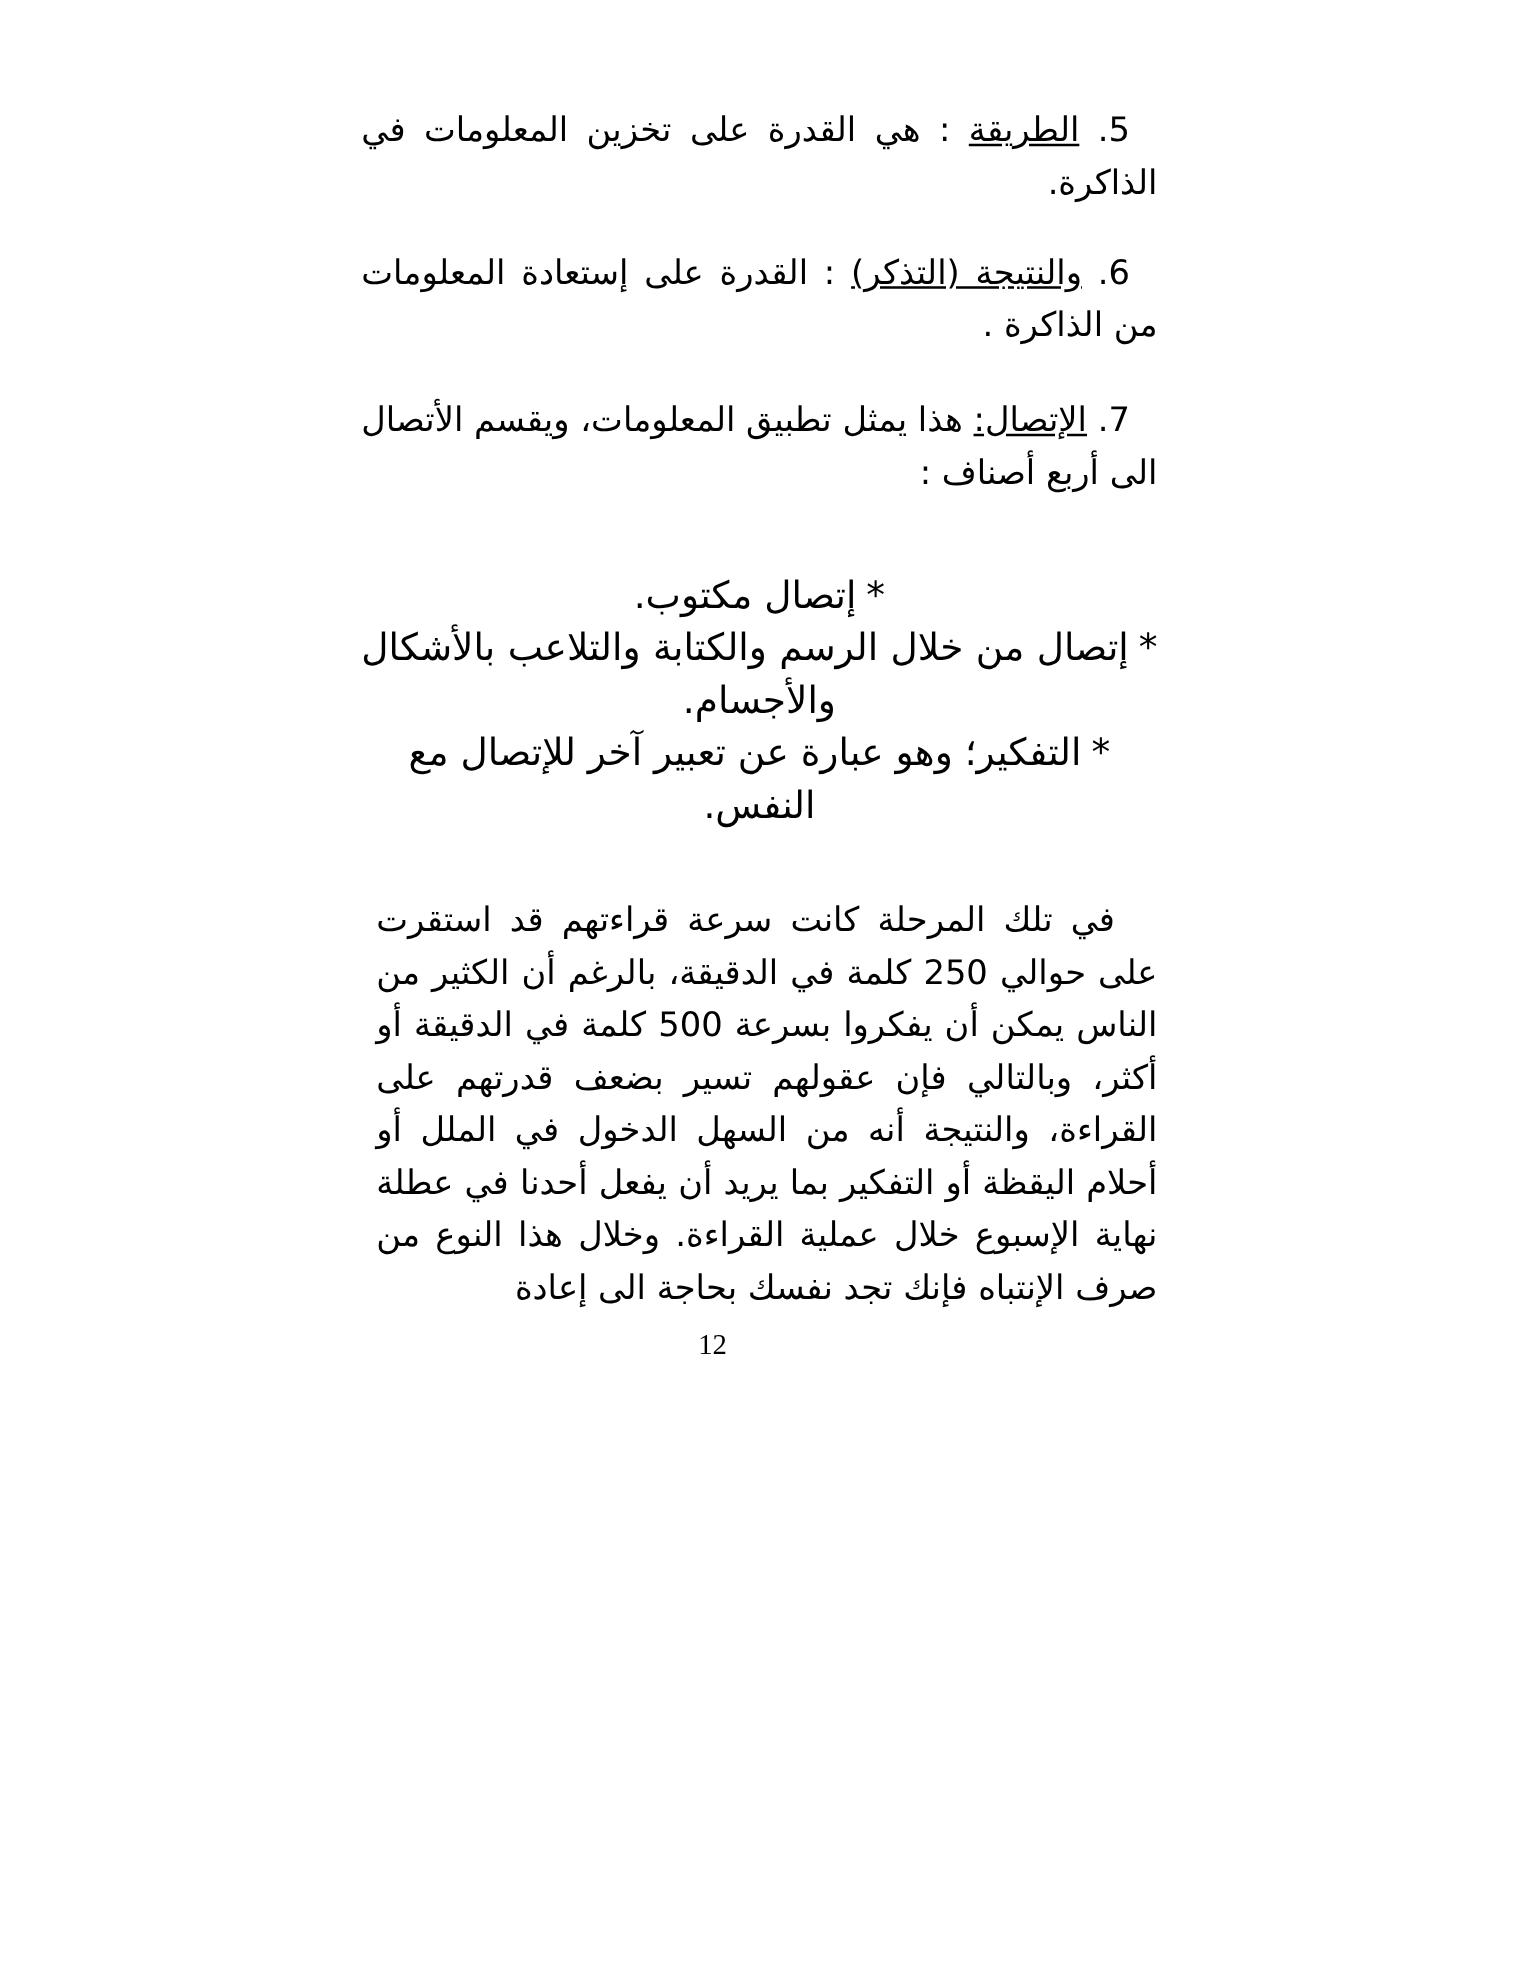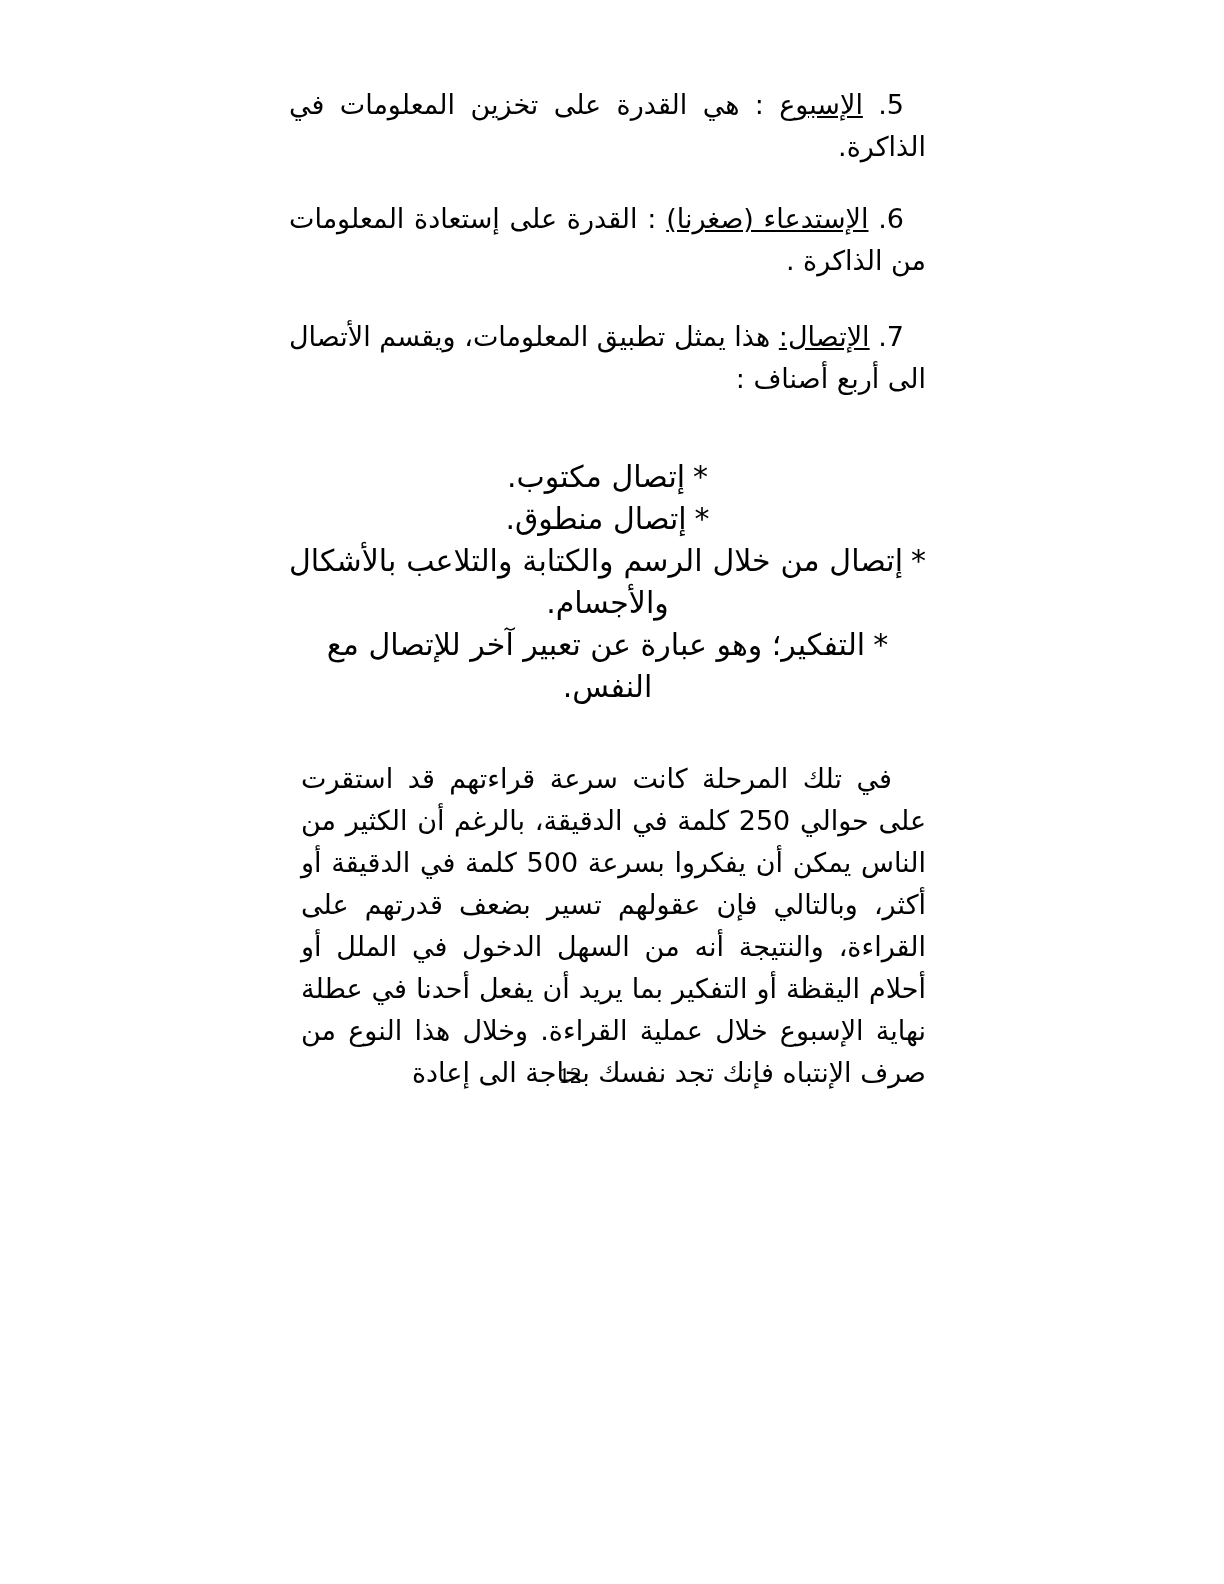"الإسبوع" span.u { text: الإسبوع -> الطريقة }
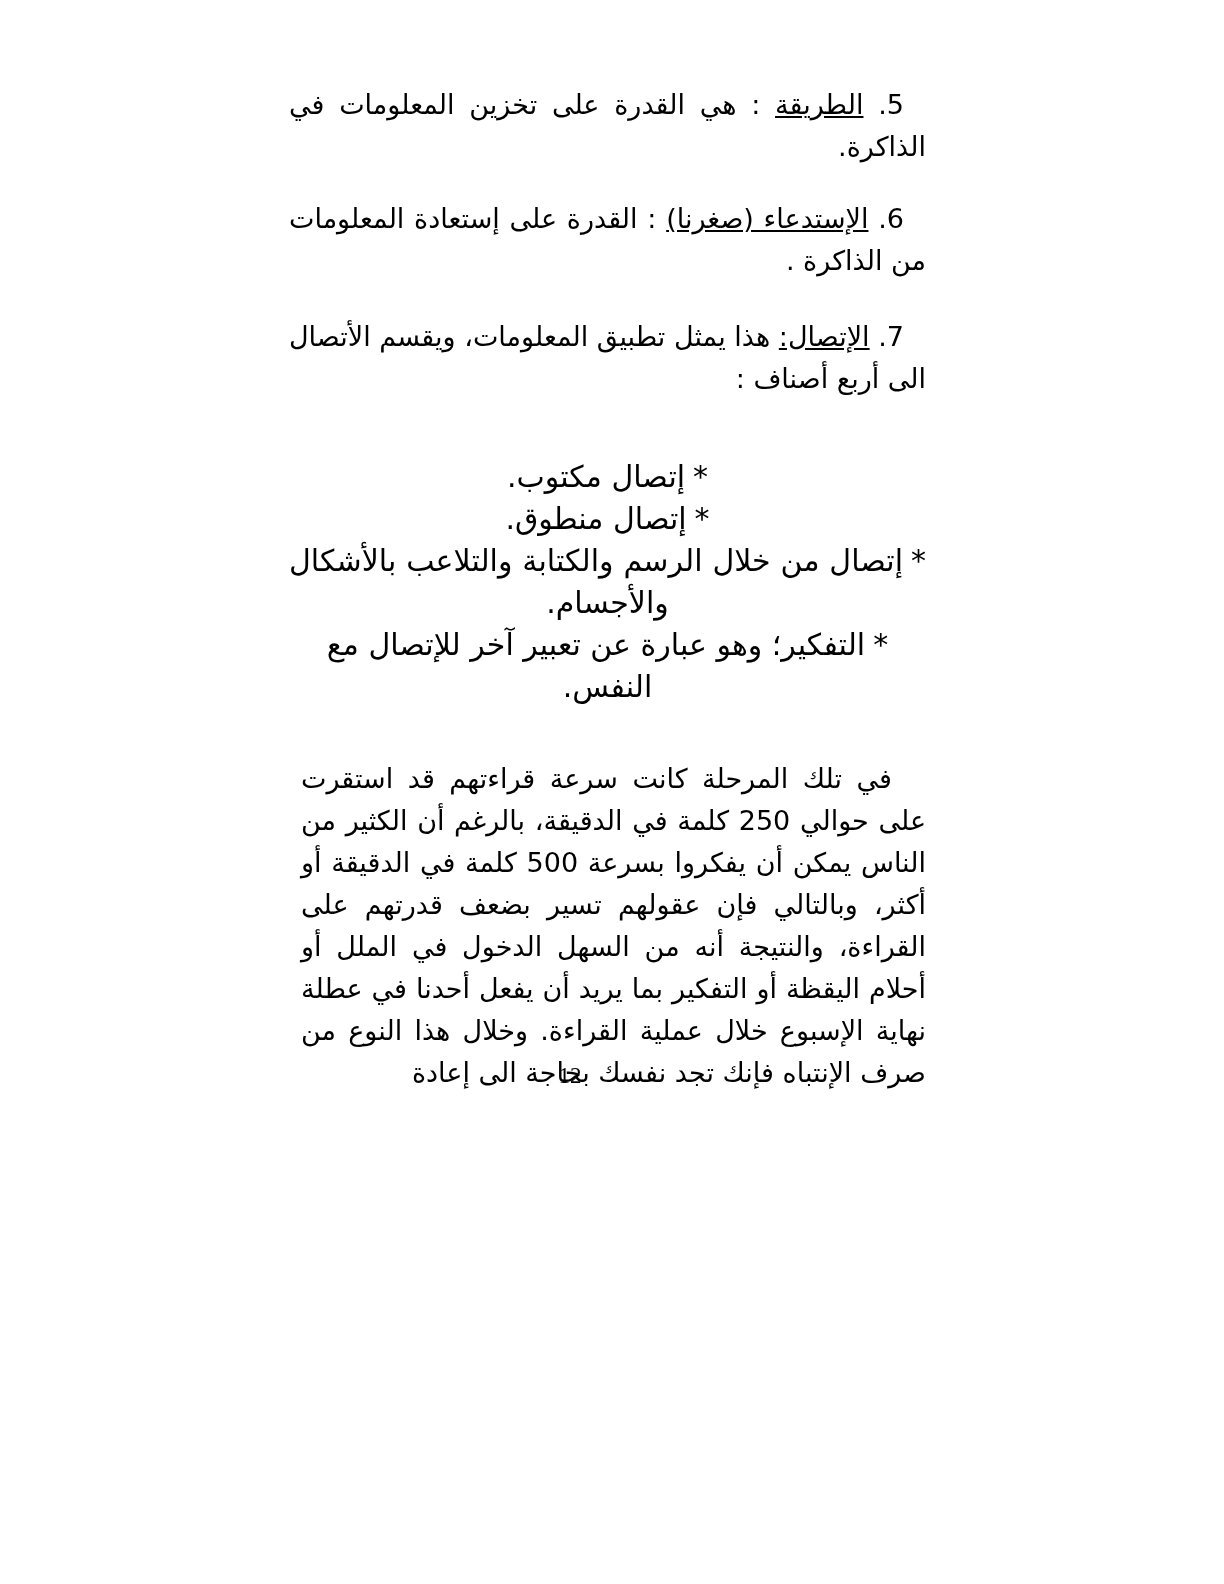"الإستدعاء (صغرنا)" span.u { text: الإستدعاء (صغرنا -> والنتيجة (التذكر }
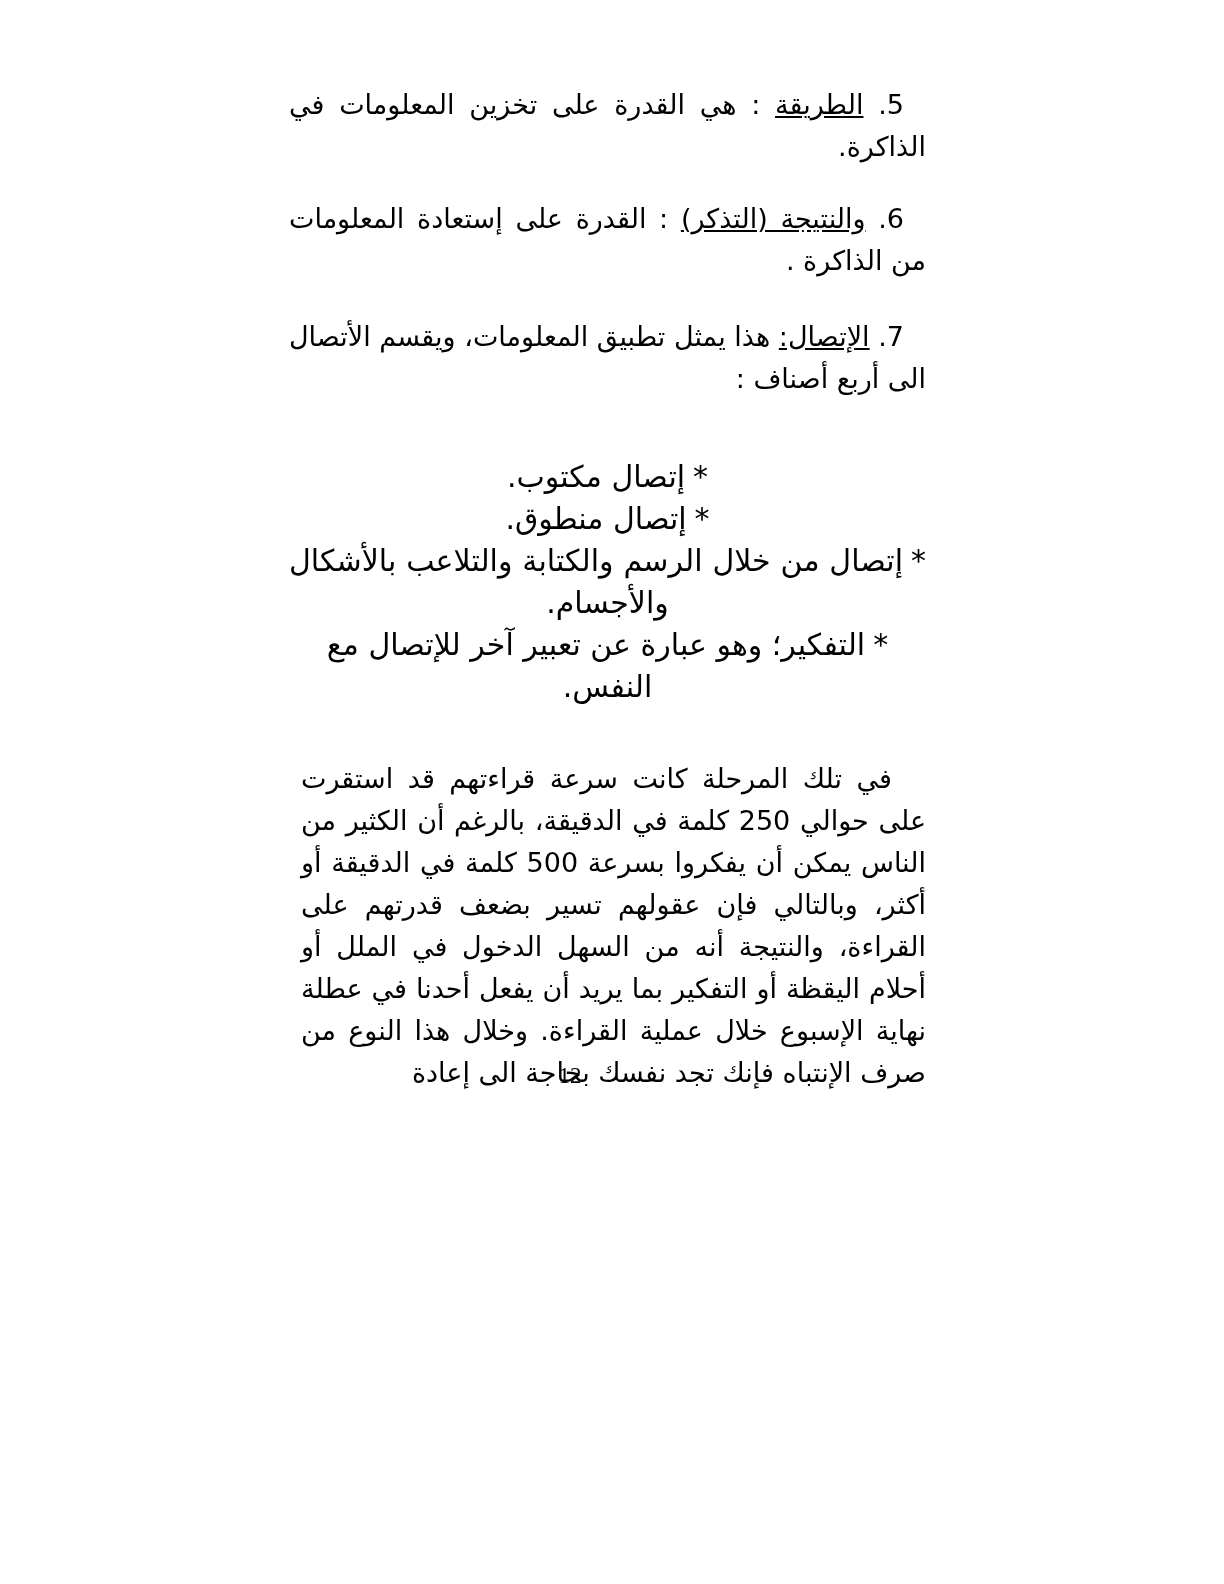"*إتصال منطوق." p.bullet-line { html: <p><span>*</span><span>إتصال منطوق.</span></p> -> none }
